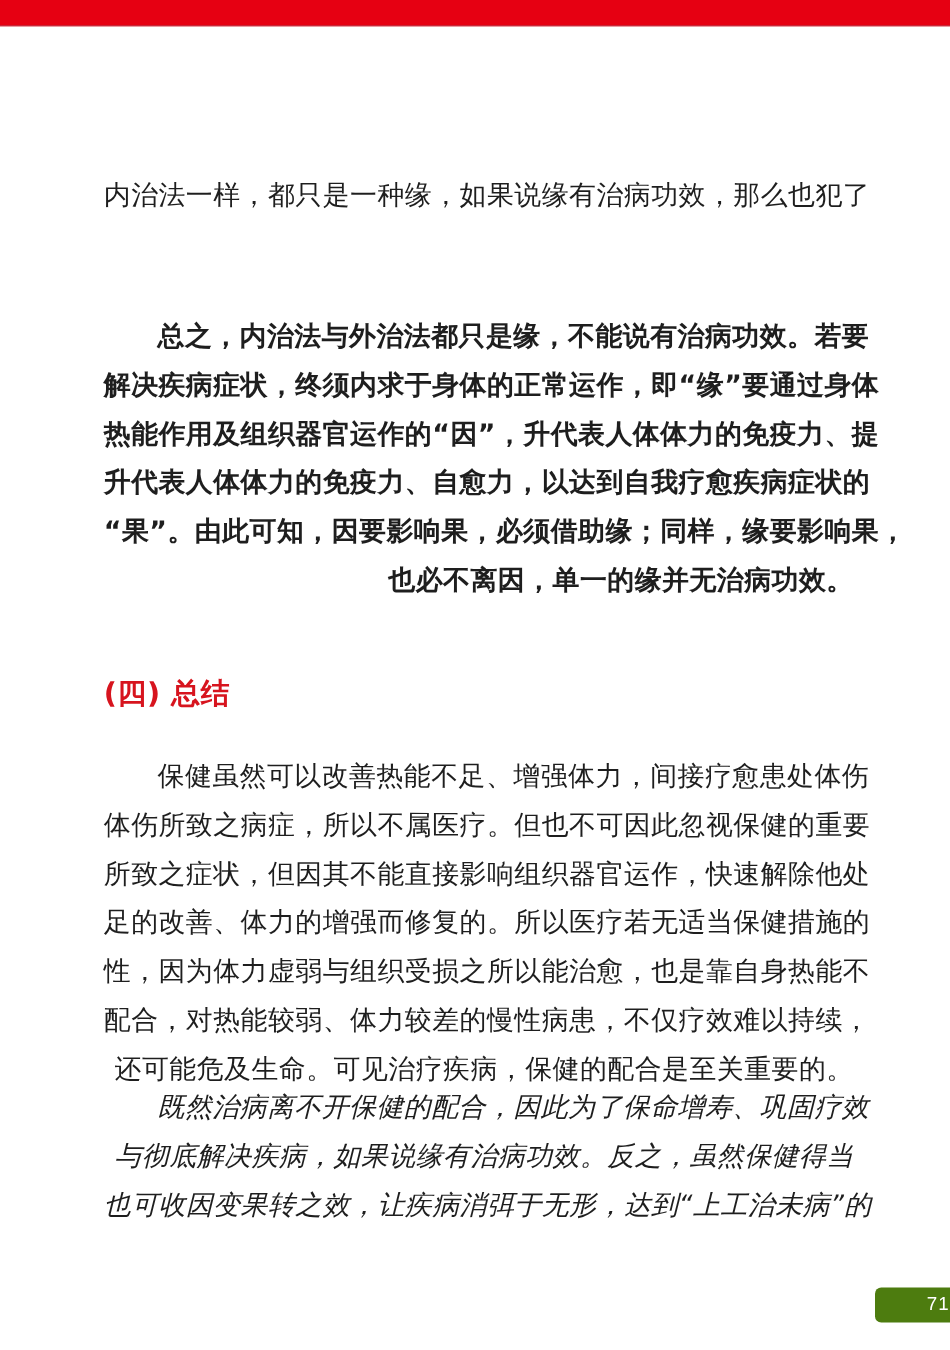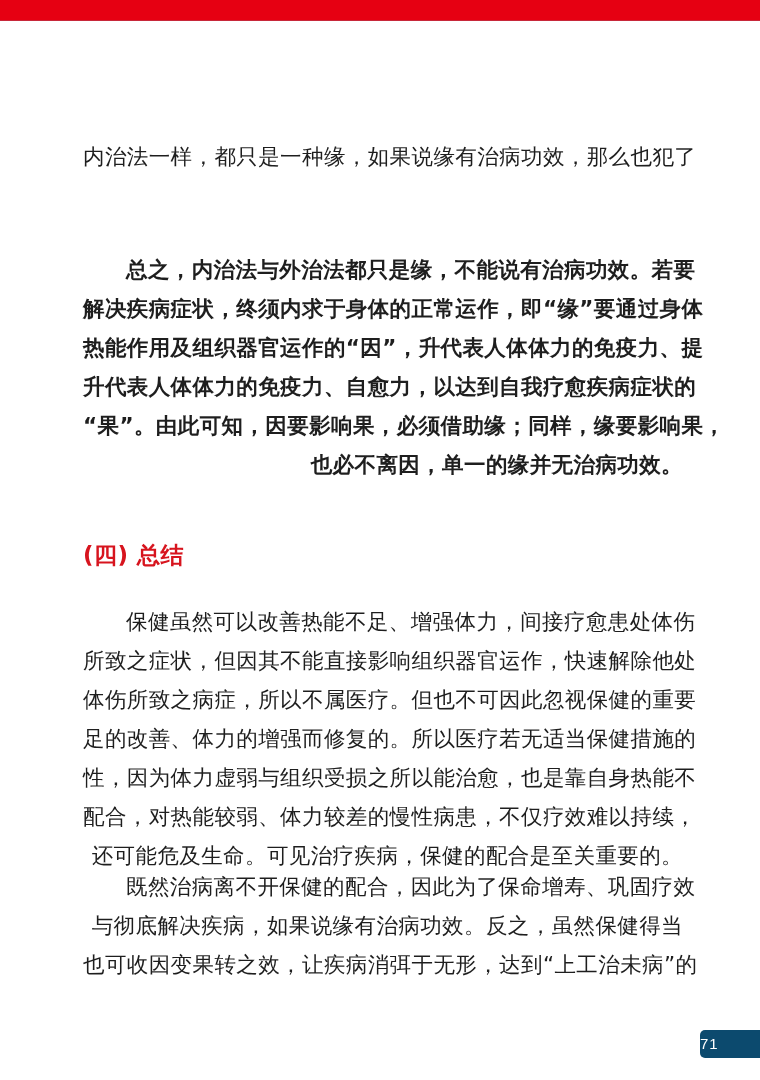"所致之症状，但因其不能直接影响组织器官运作，快速解除他处" span.line { order: before "体伤所致之病症，所以不属医疗。但也不可因此忽视保健的重要" -> after "体伤所致之病症，所以不属医疗。但也不可因此忽视保健的重要" }
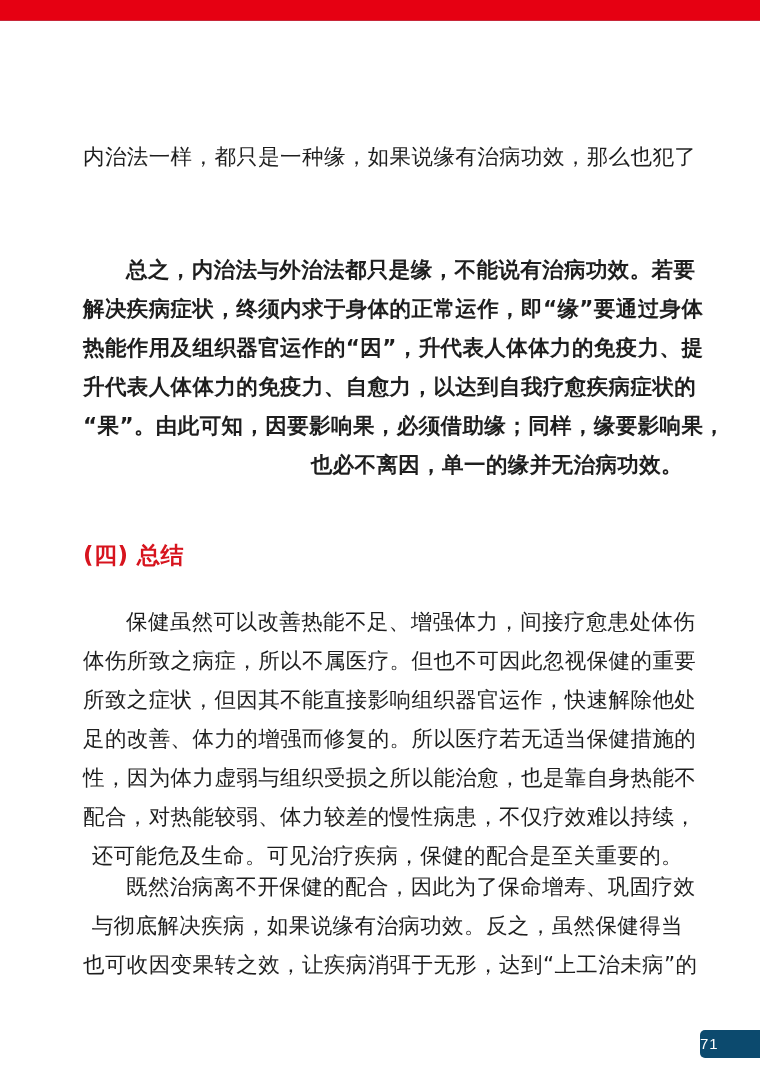"既然治病离不开保健的配合，因此为了保命增寿、巩固疗效" div.para { font-style: none -> italic }
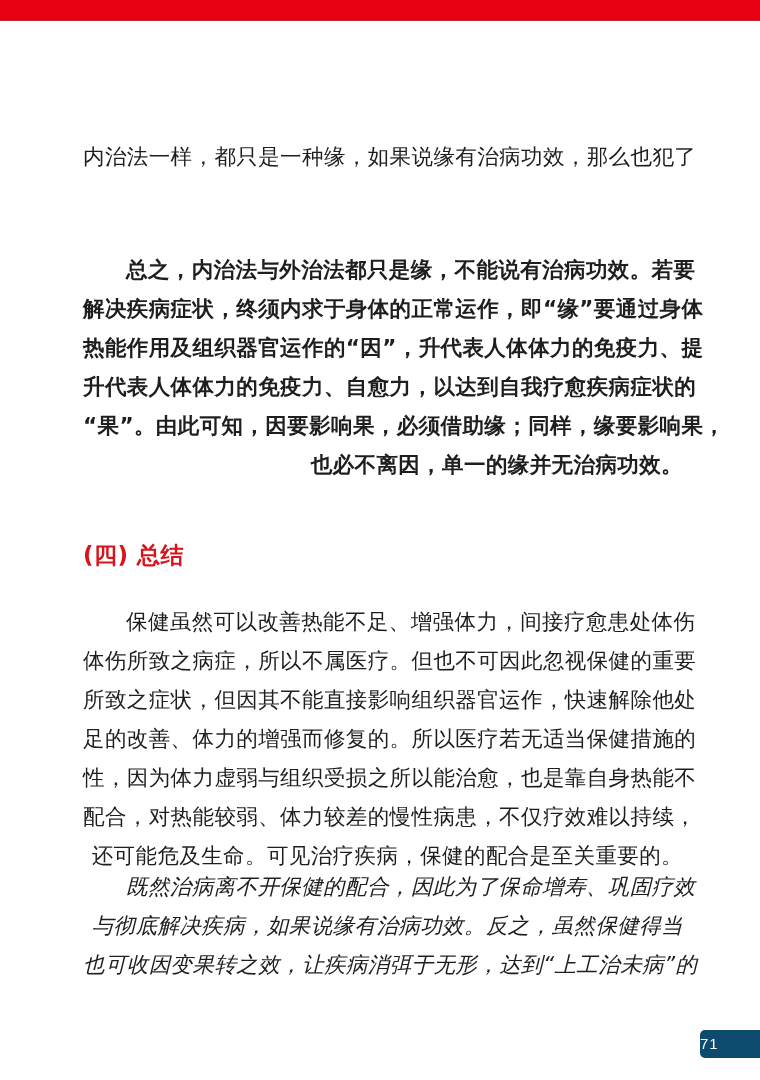"71" .page-badge { background: #0c4a6e -> #4d7c0f; text-align: left -> right }
